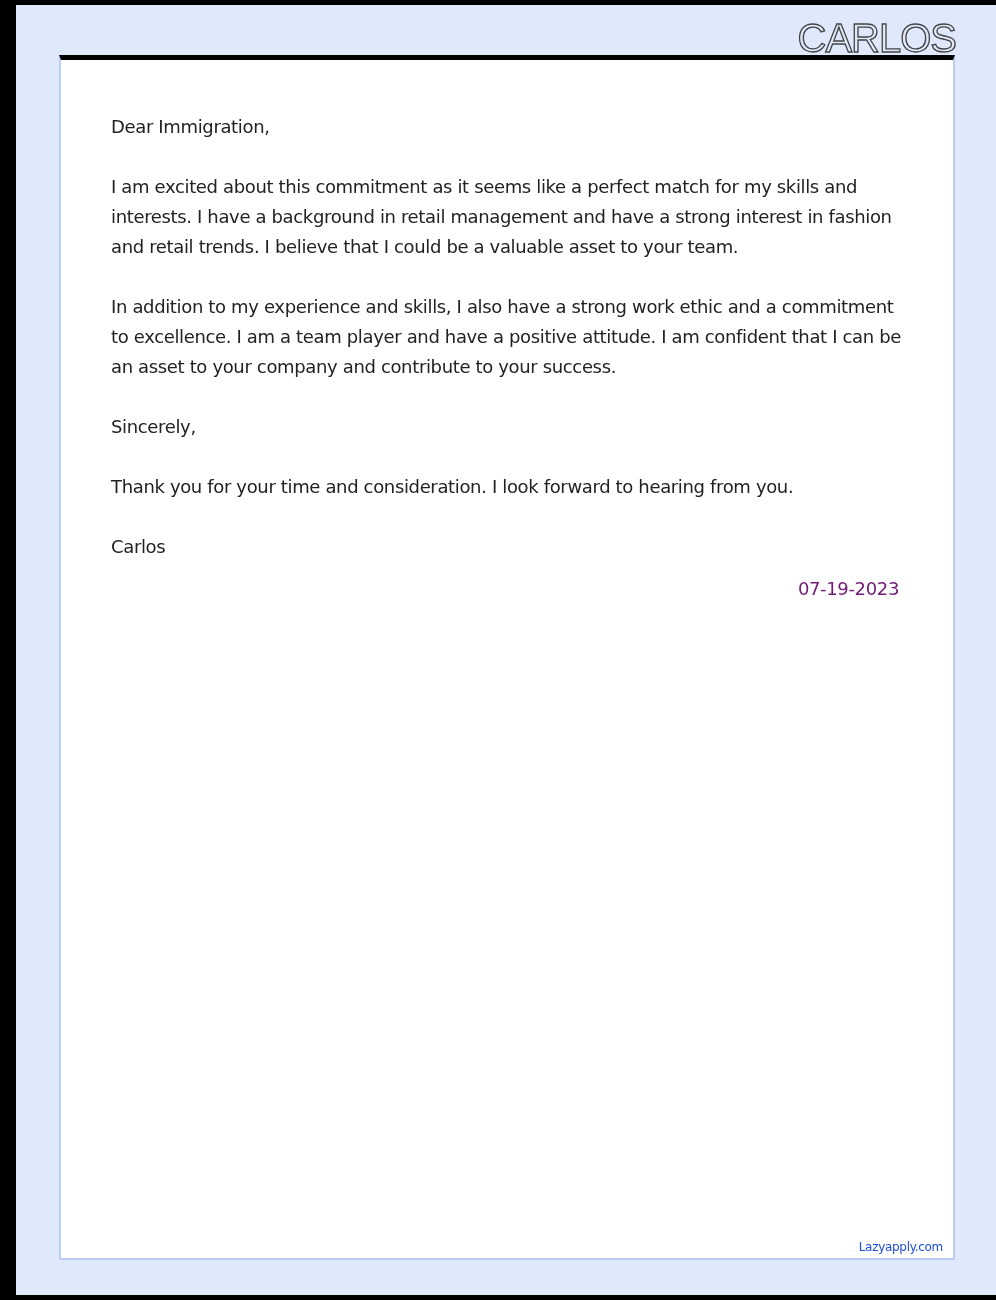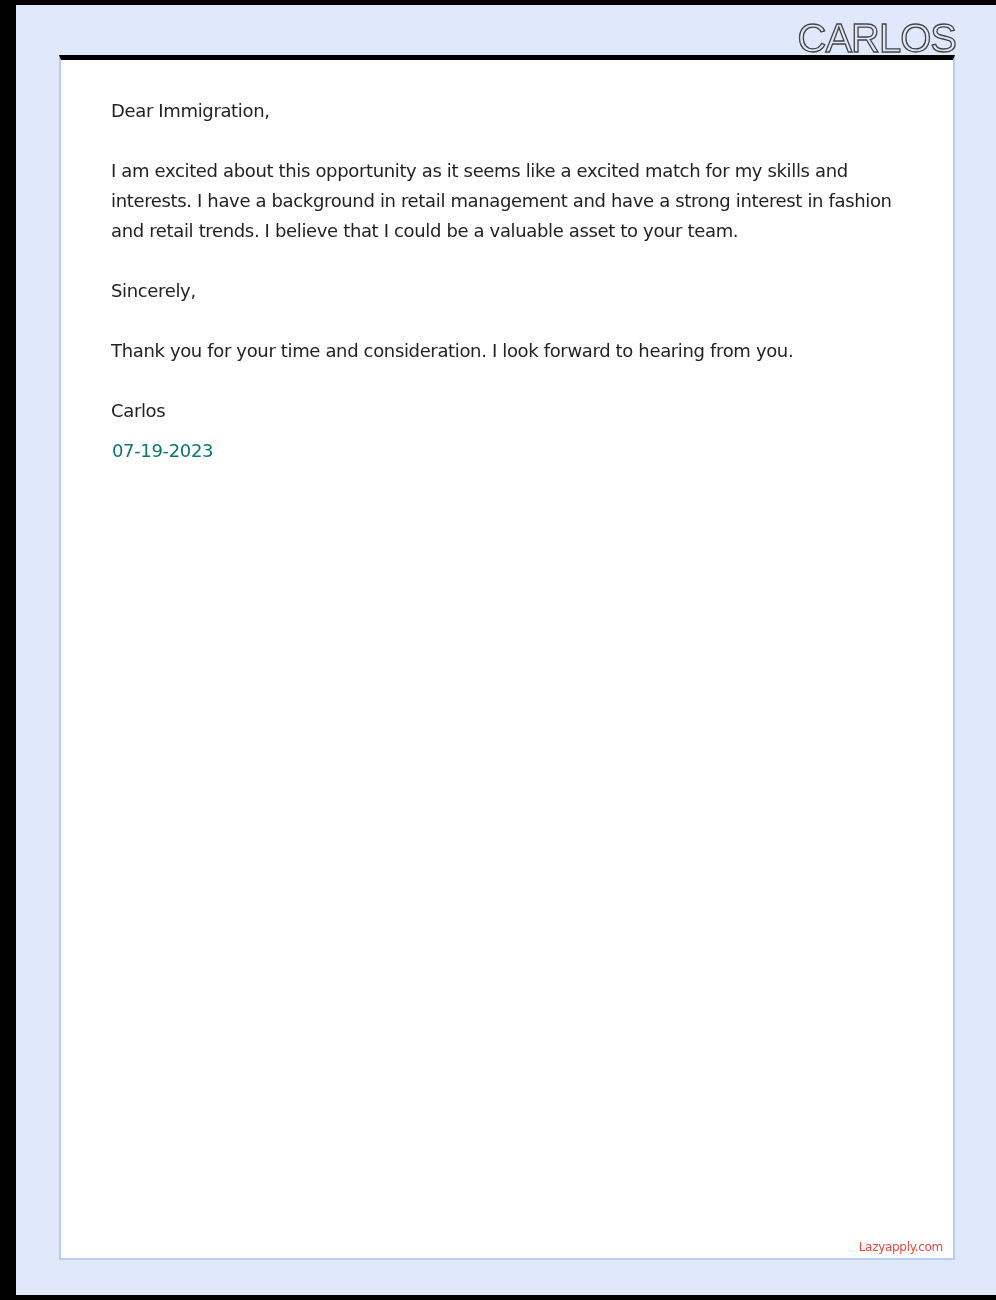"Dear Immigration," .letter p { margin: 0 0 30px 0 -> 16px 0 30px 0 }
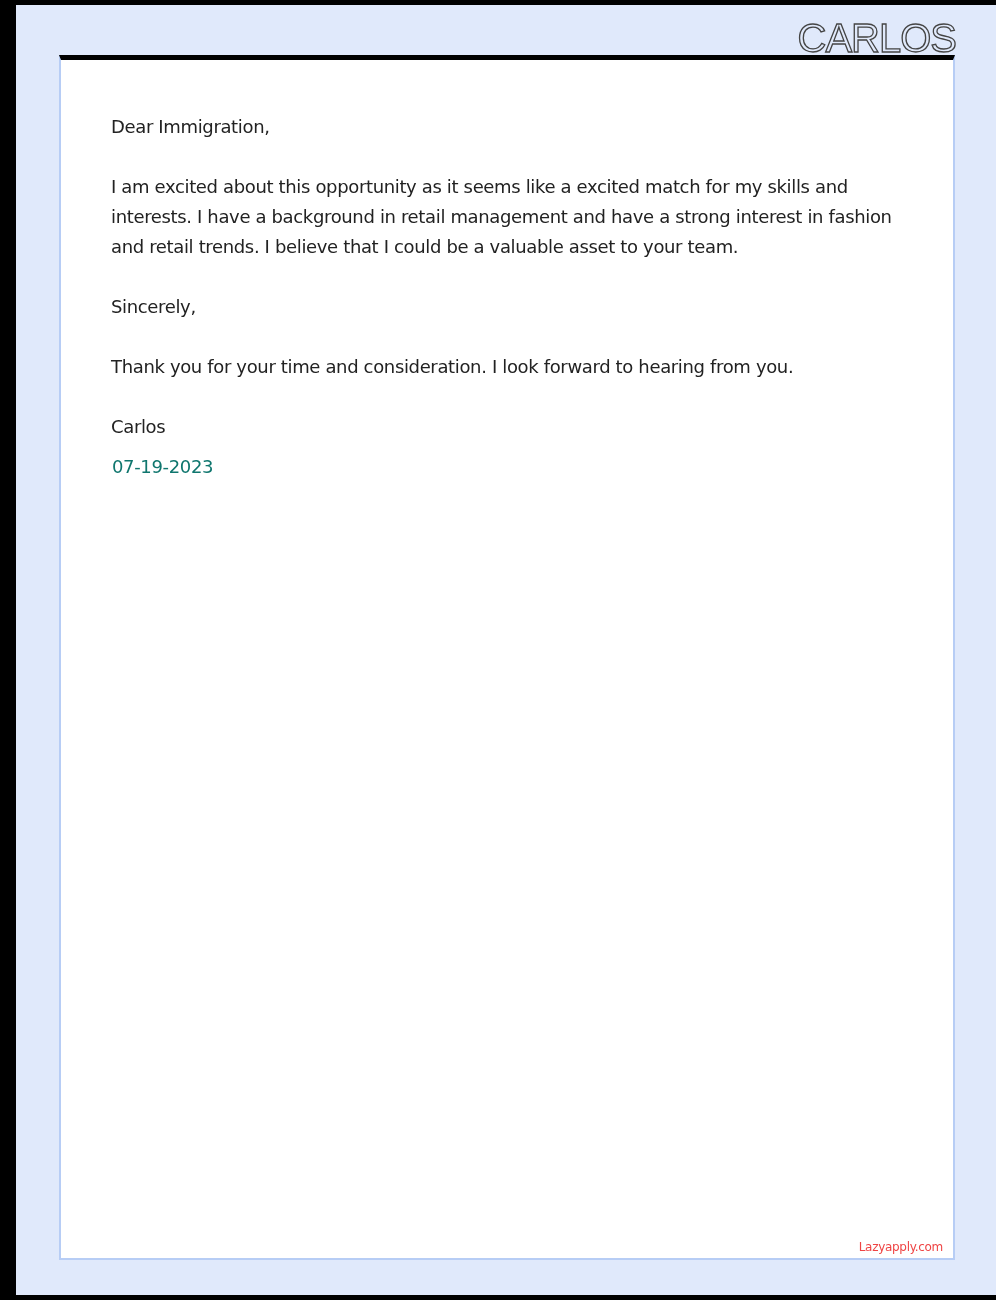"I am excited about this" p { text: opportunity as it seems like a excited -> commitment as it seems like a perfect }
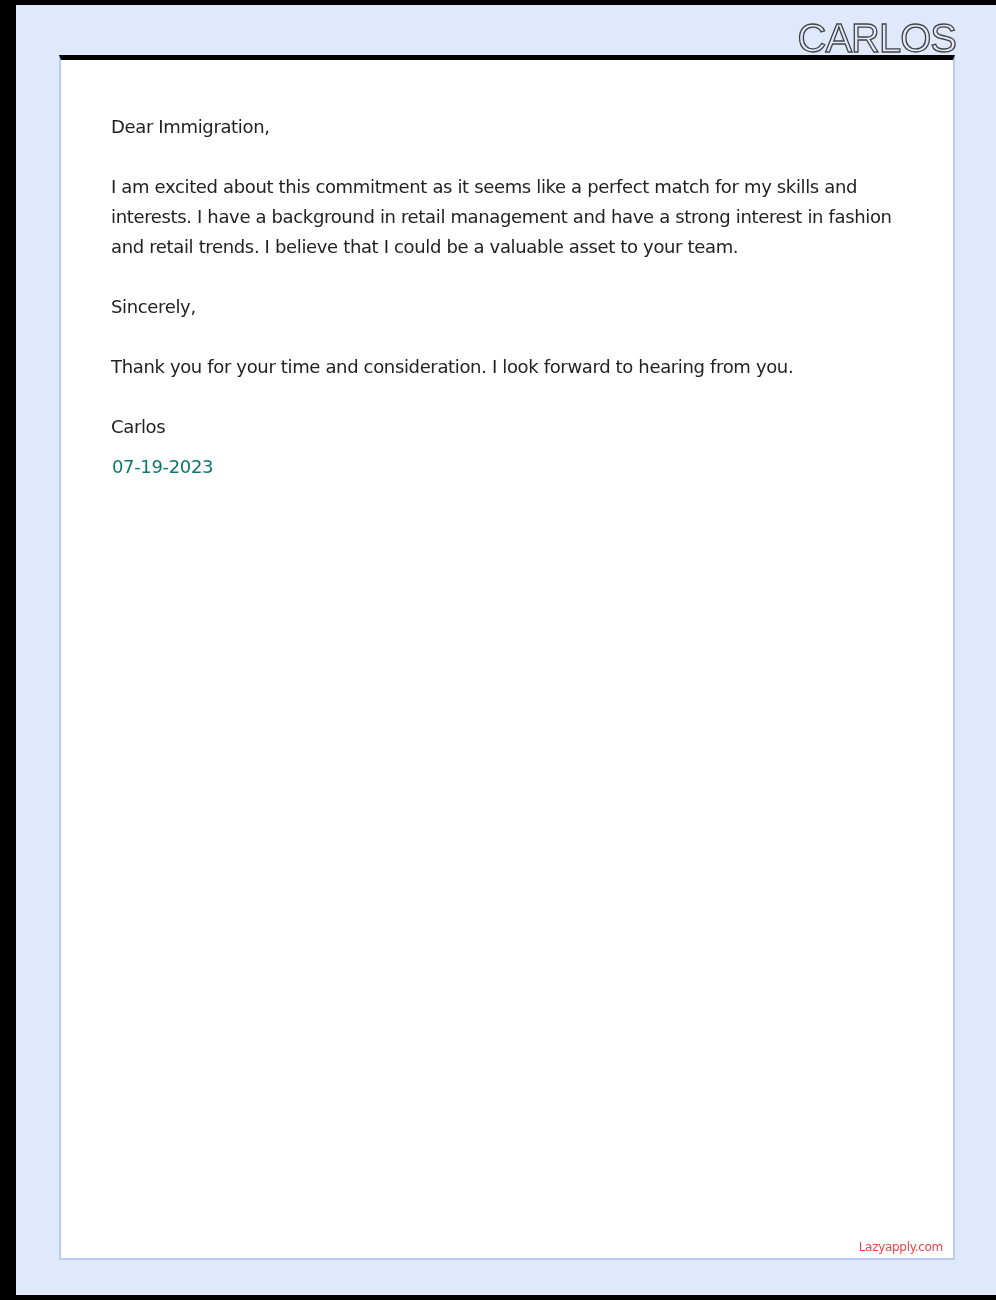"In addition to my experience" p { html: none -> <p>In addition to my experience and skills, I also have a strong work ethic and a commitment to excellence. I am a team player and have a positive attitude. I am confident that I can be an asset to your company and contribute to your success.</p> }
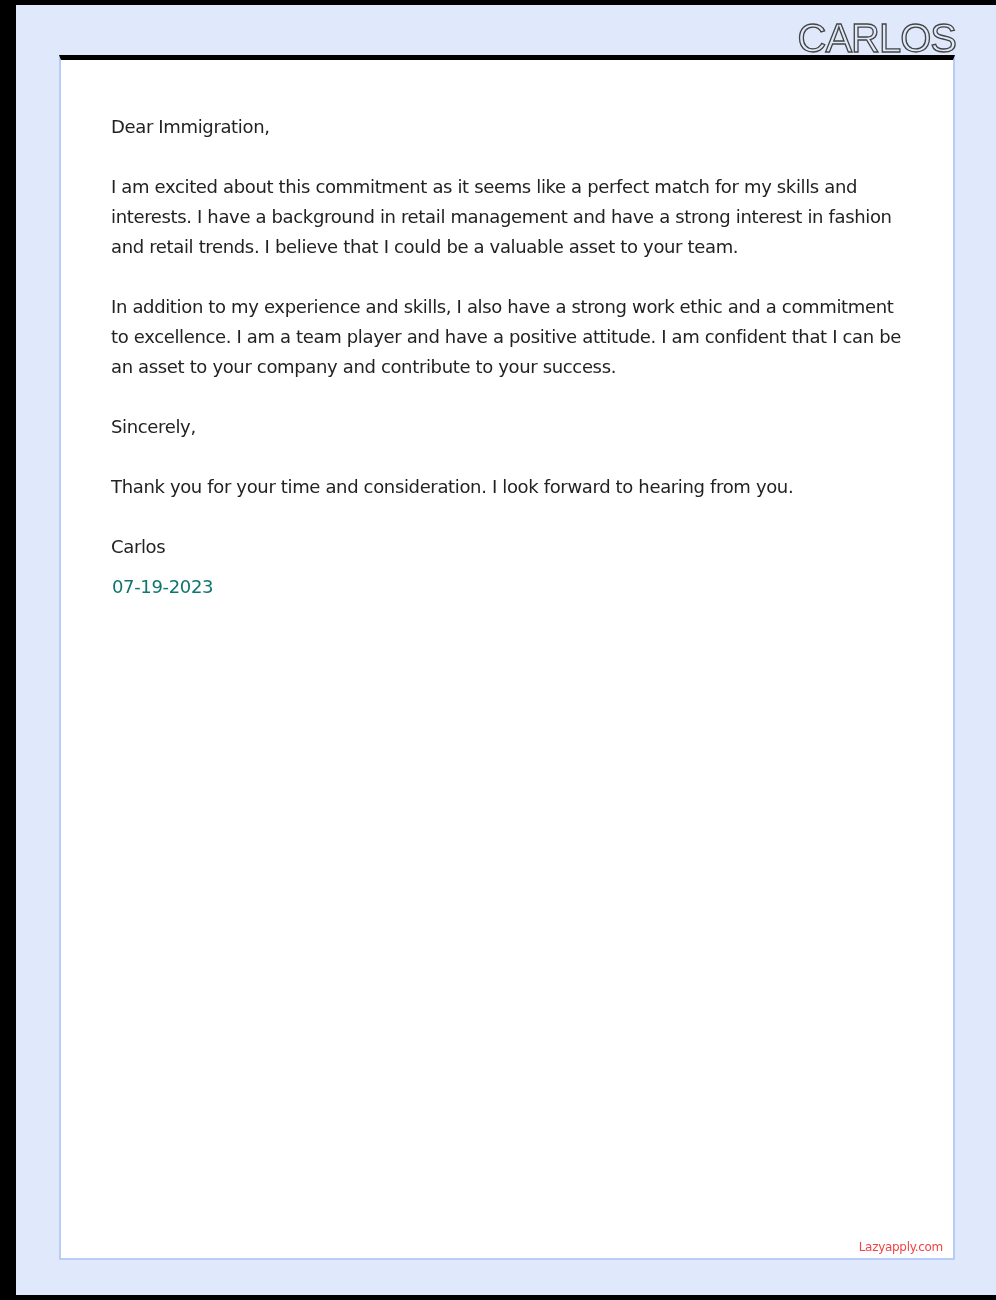"07-19-2023" .letter .date { color: #0f766e -> #701a75; margin: 1px -> 12px; text-align: none -> right }
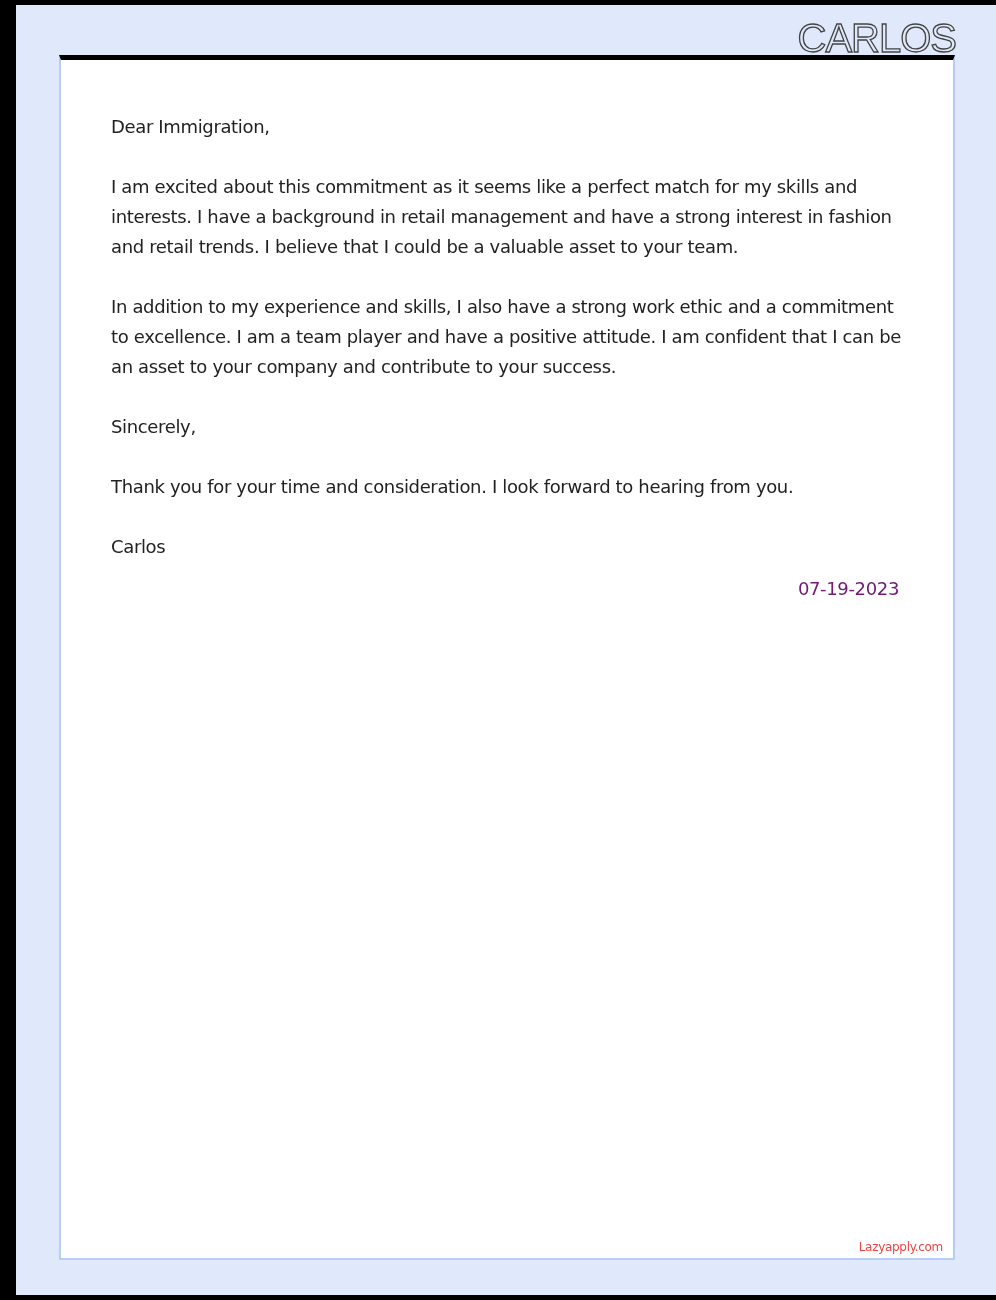"Lazyapply.com" .footer { color: #ef4444 -> #1d4ed8 }
